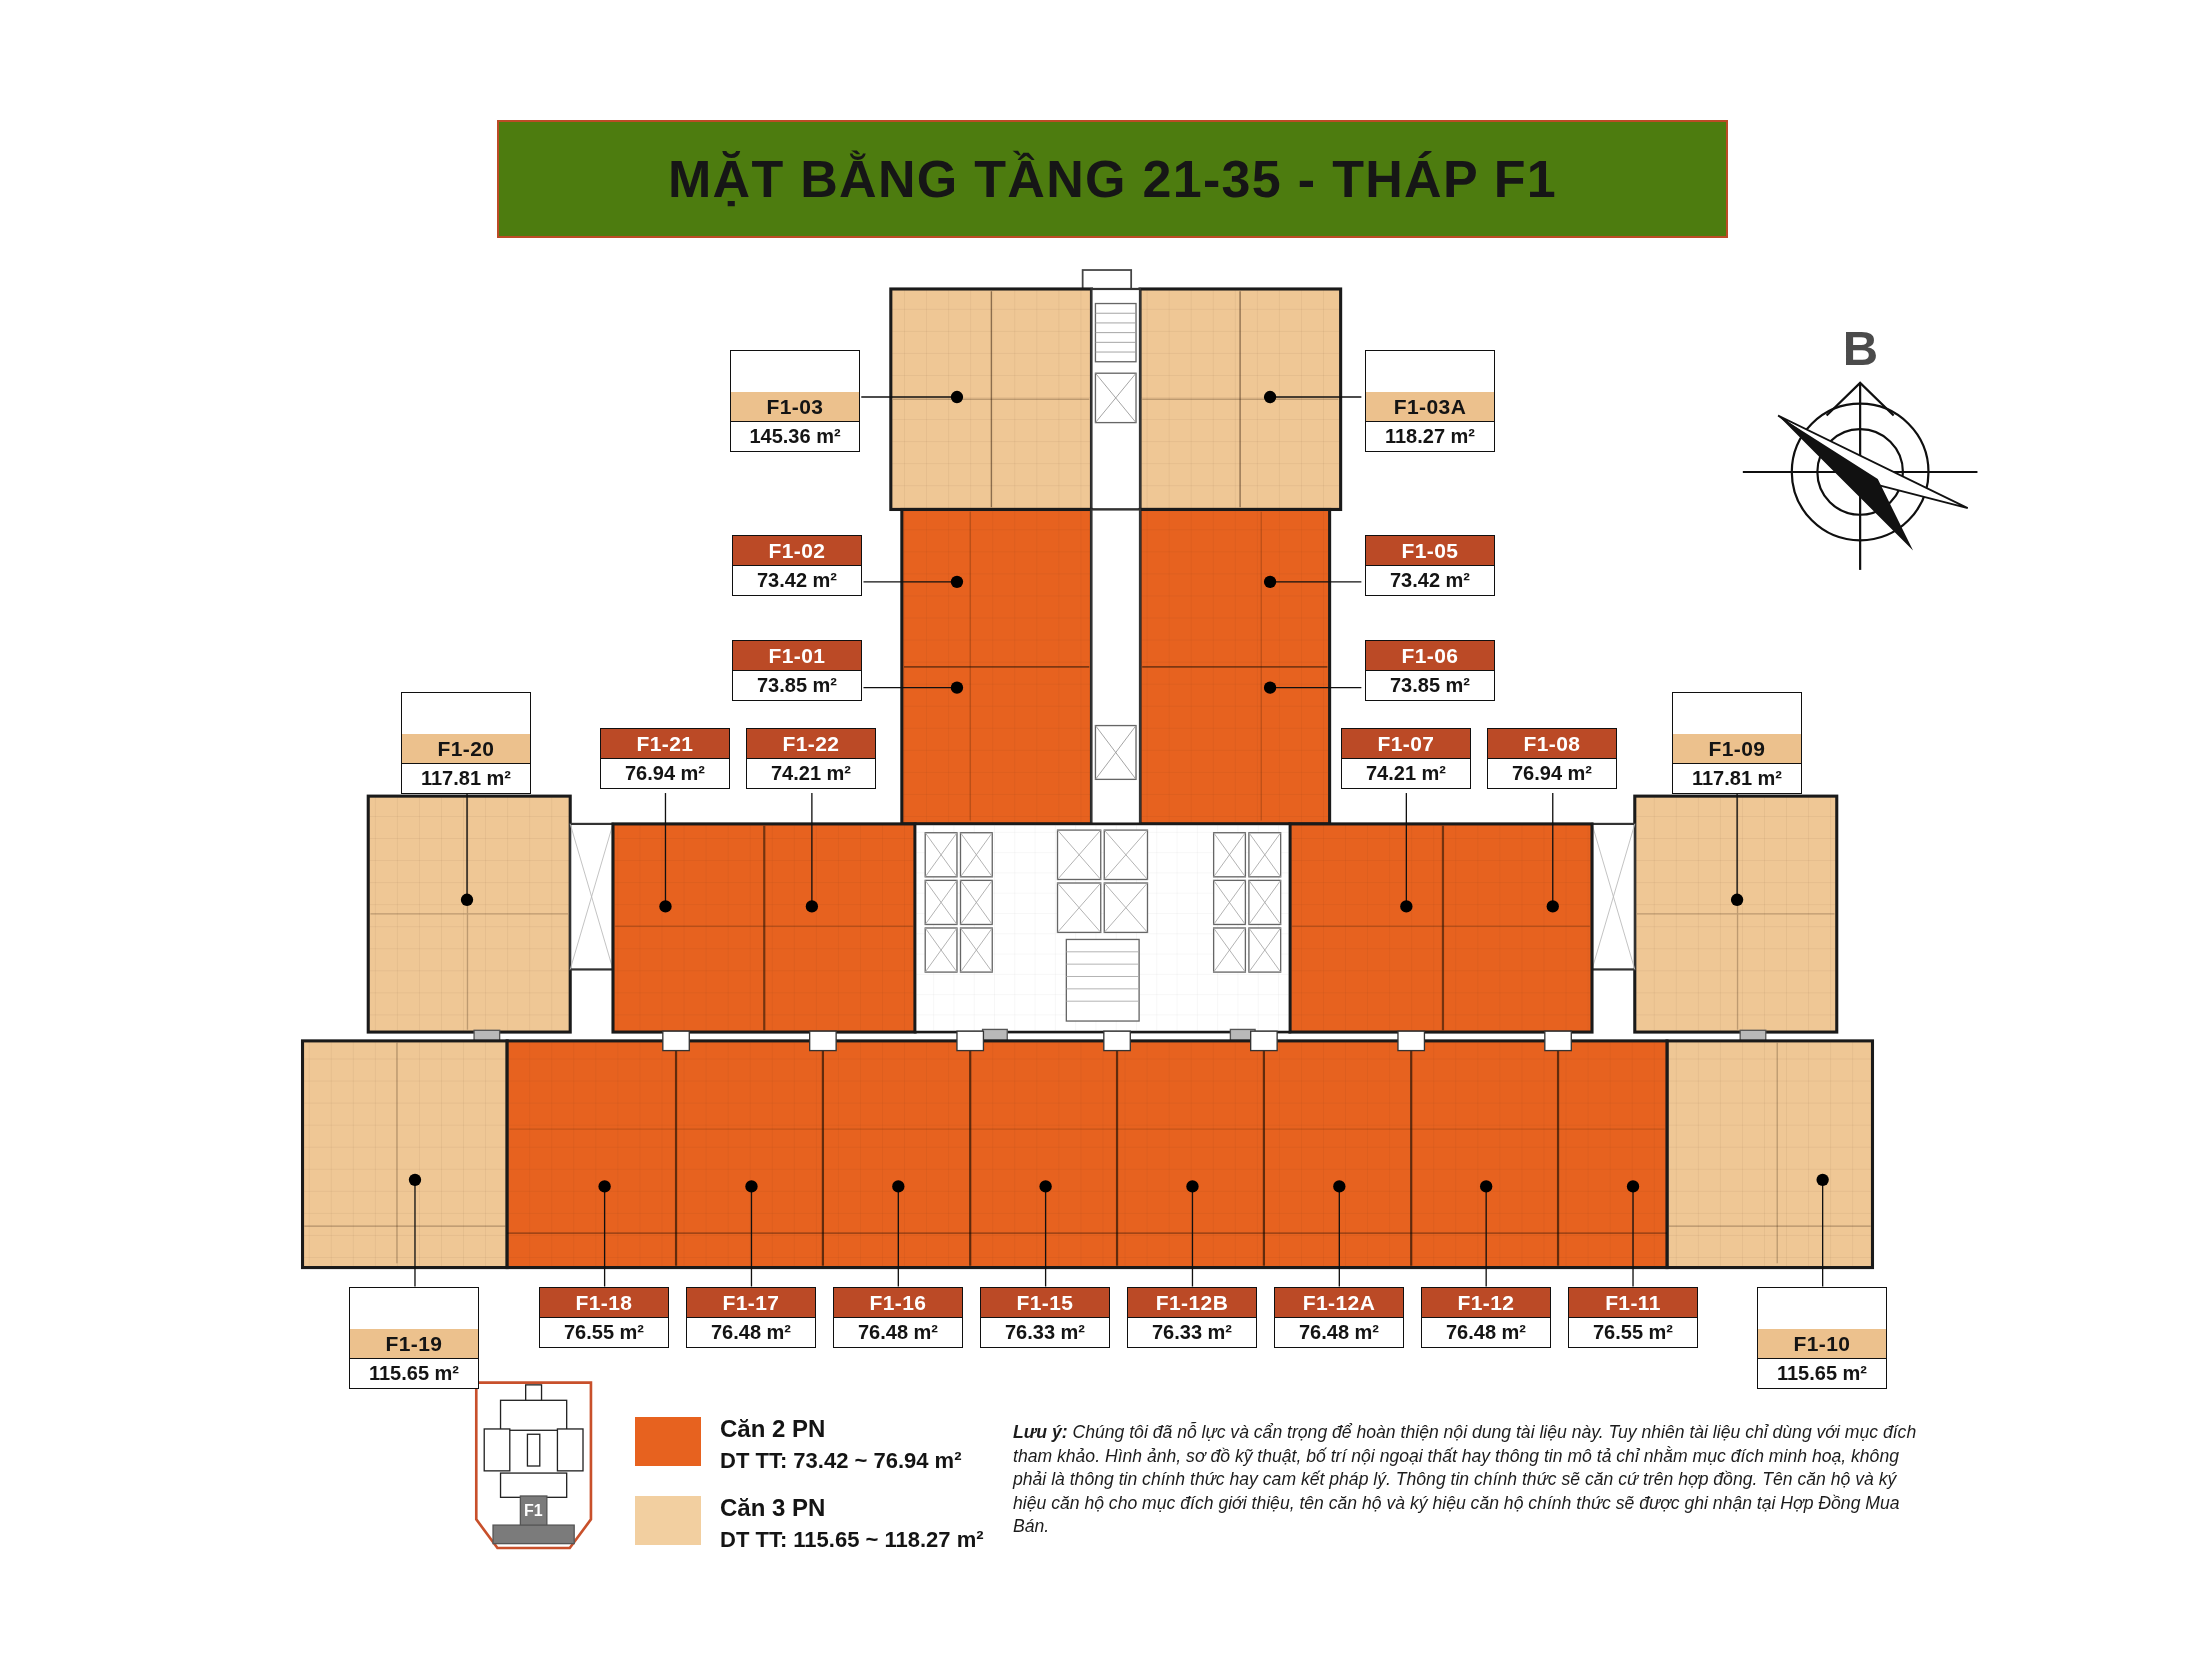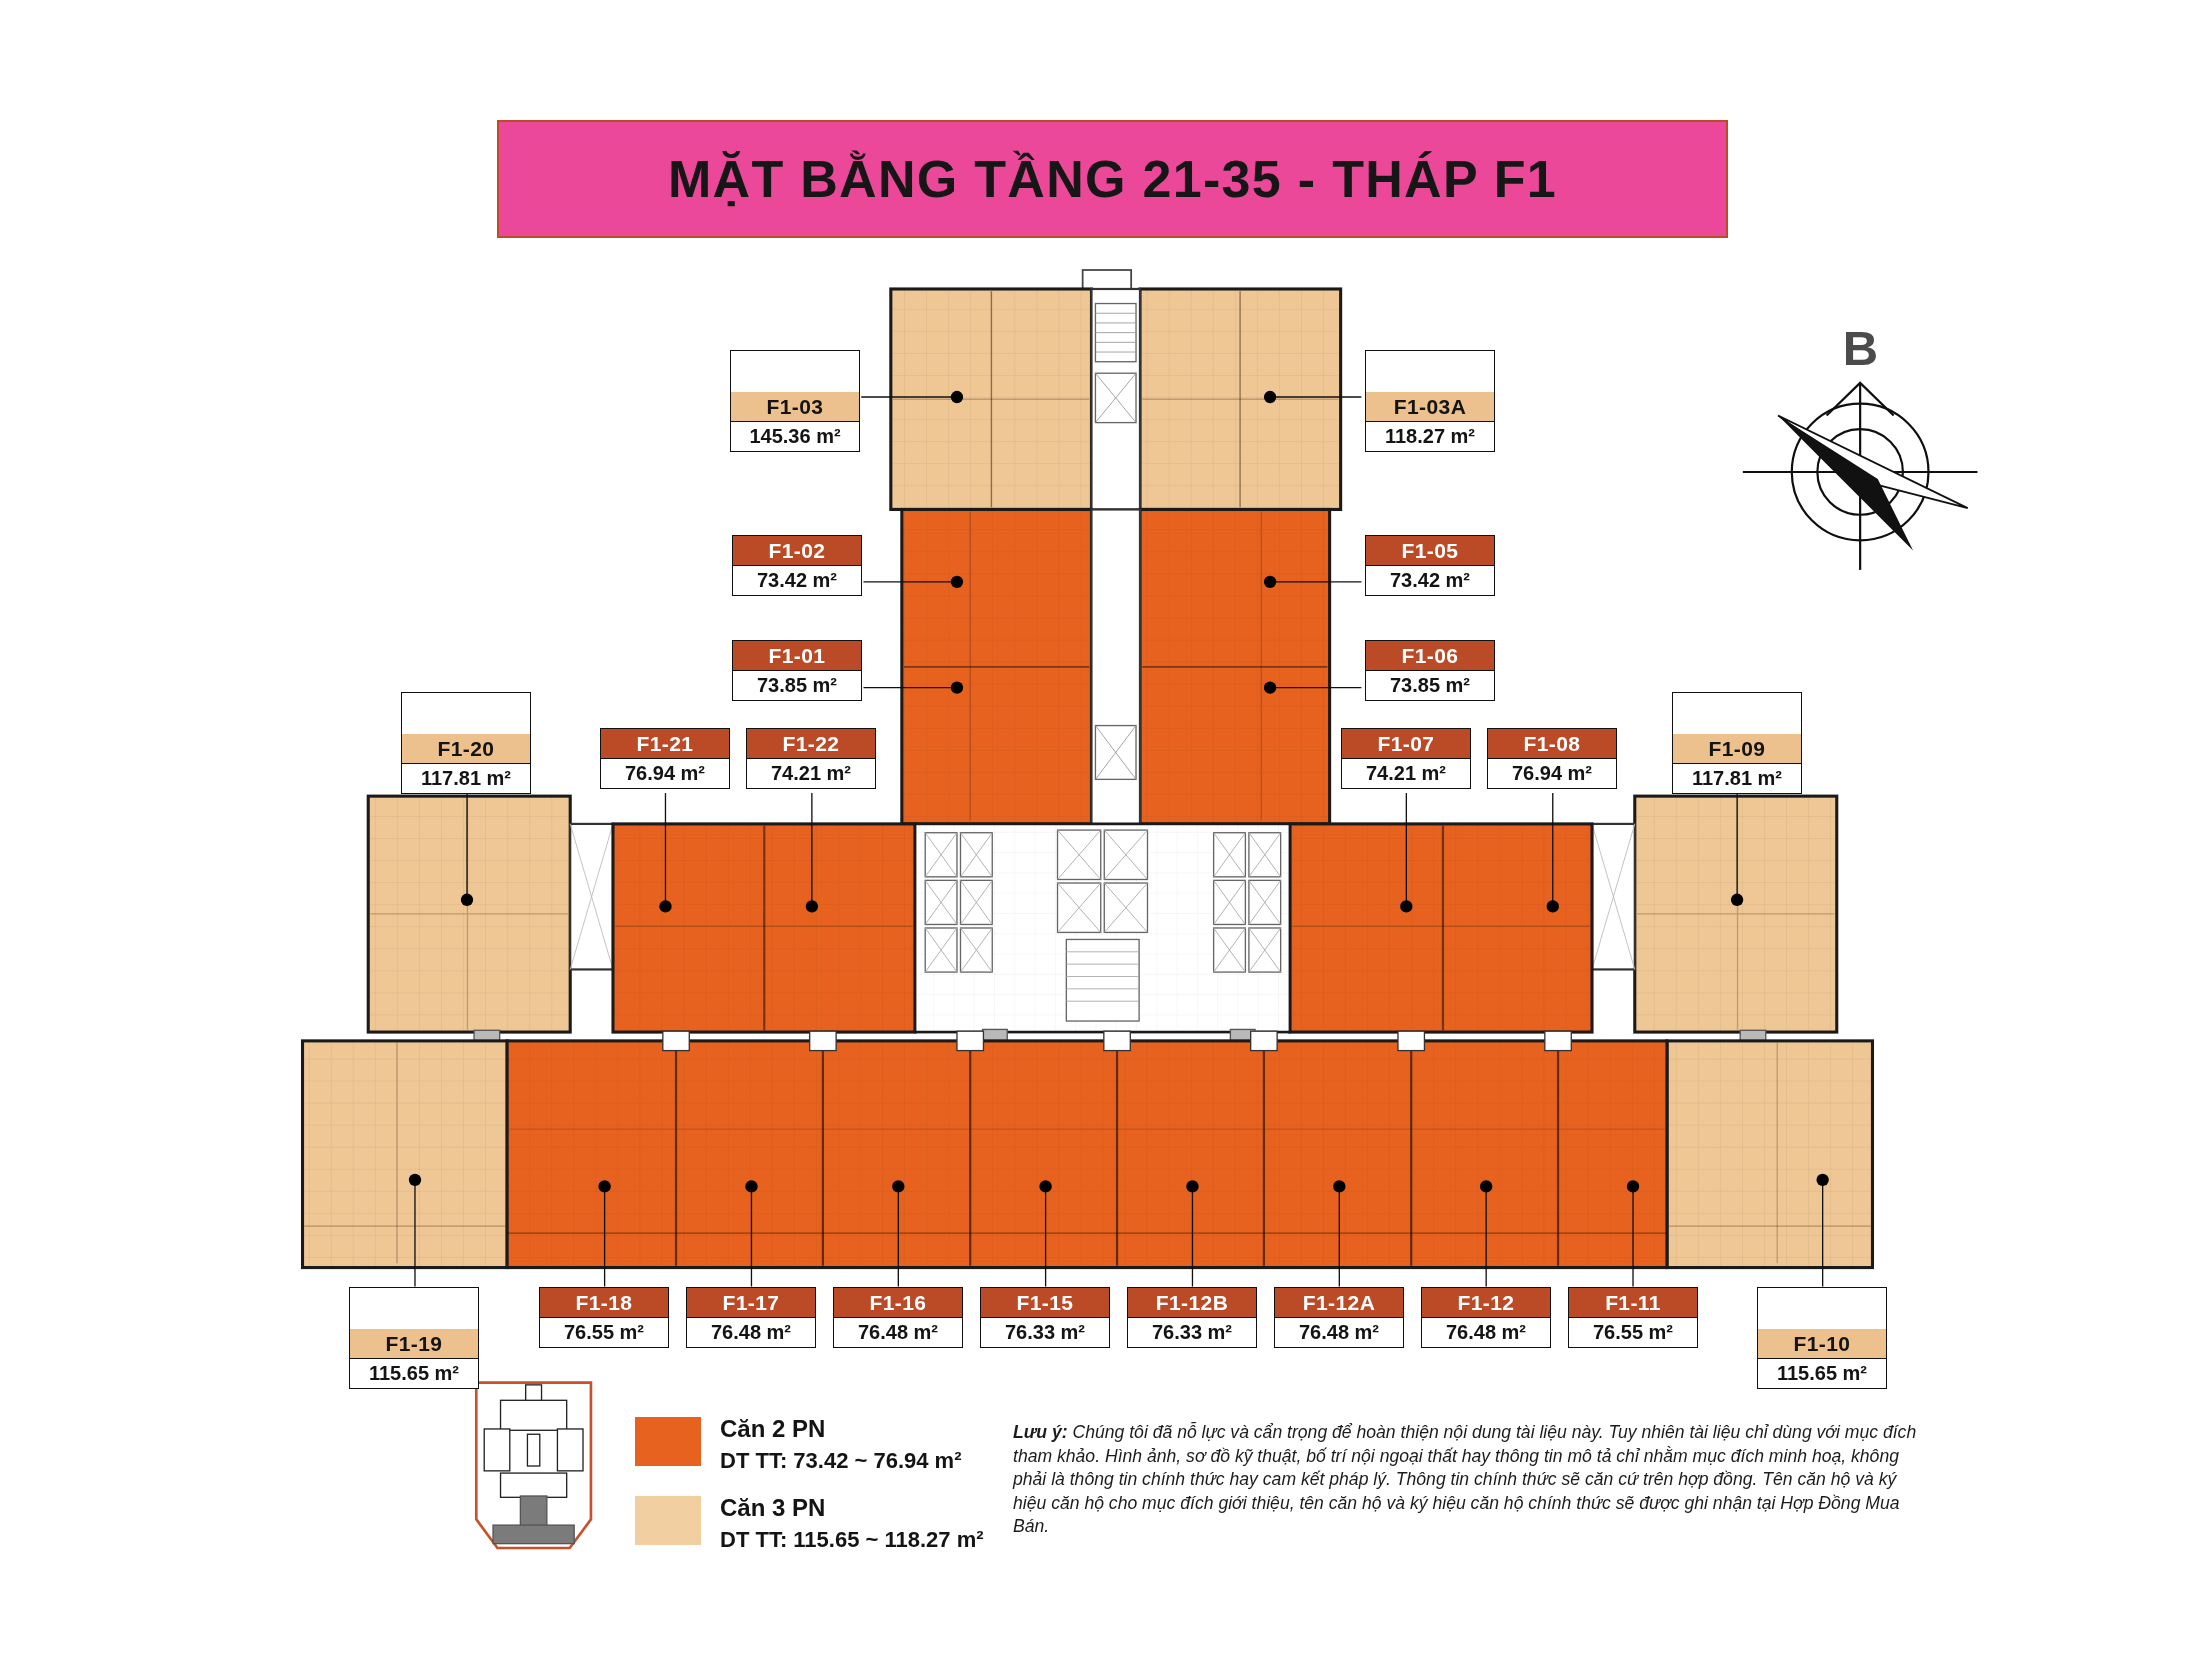"MẶT BẰNG TẦNG 21-35 -" .title-wrap { background: #ec4899 -> #4d7c0f }
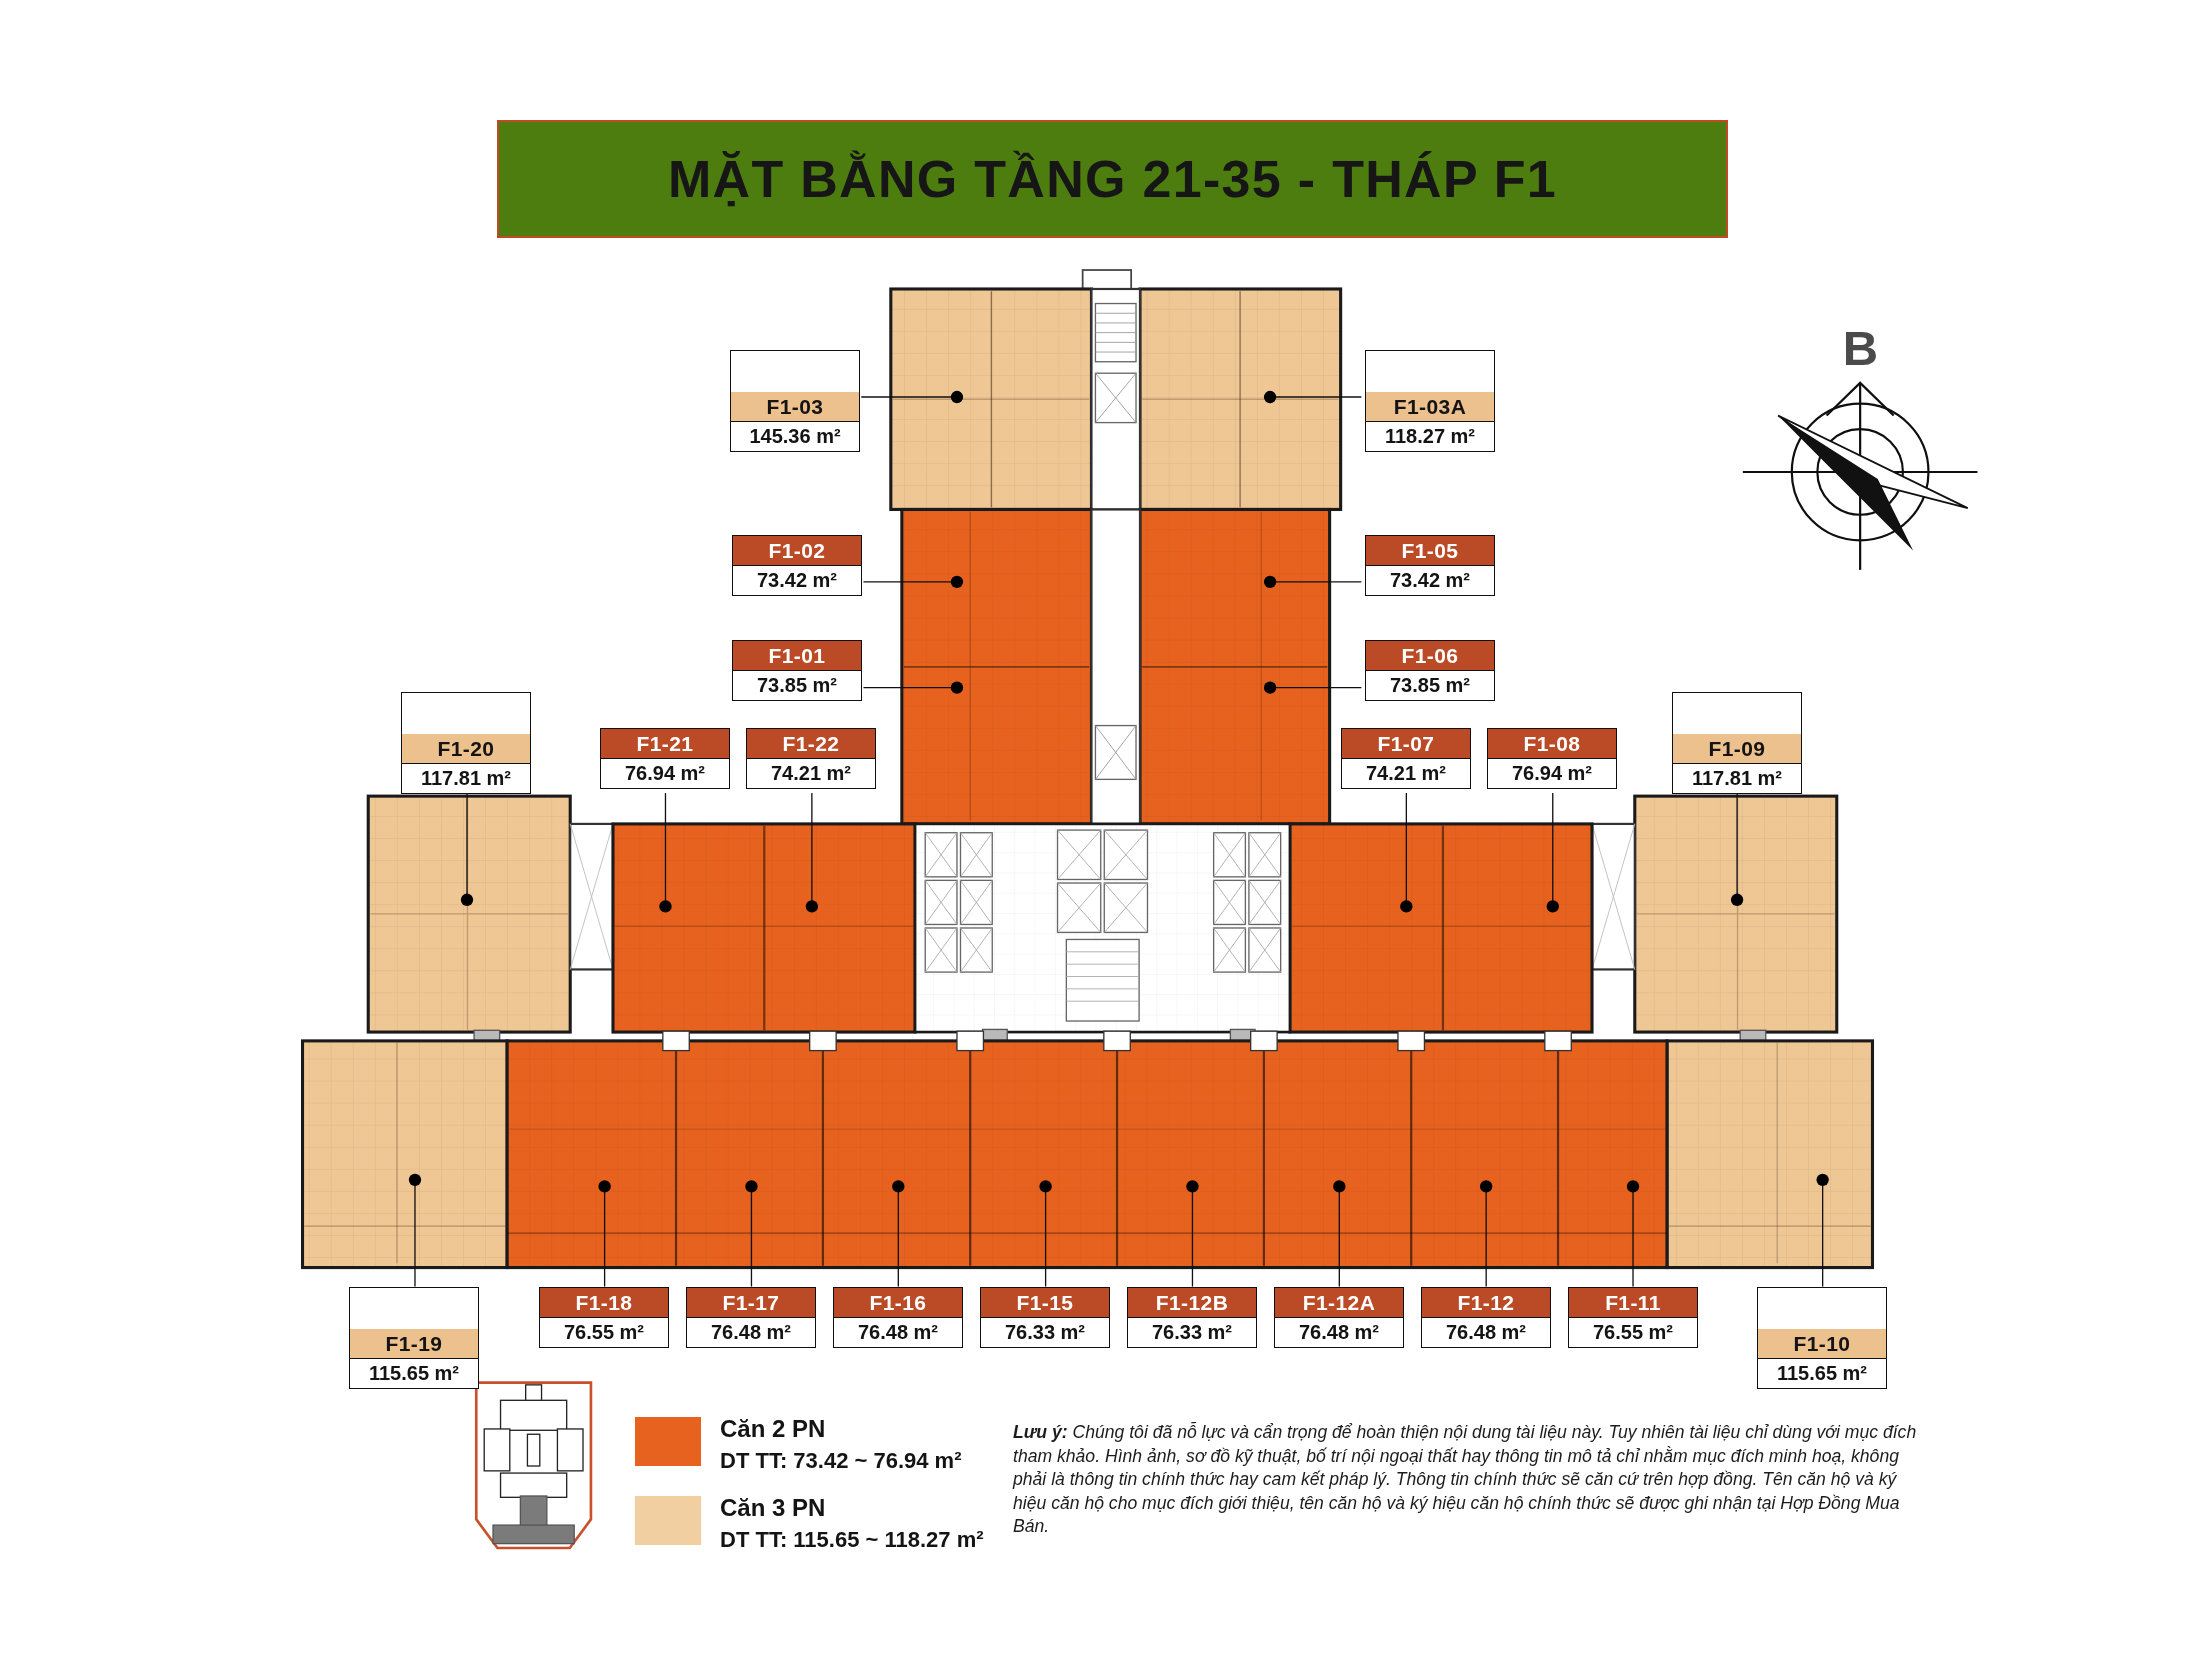"F1" .keyplan-f1 { margin-top: 46px -> none }
